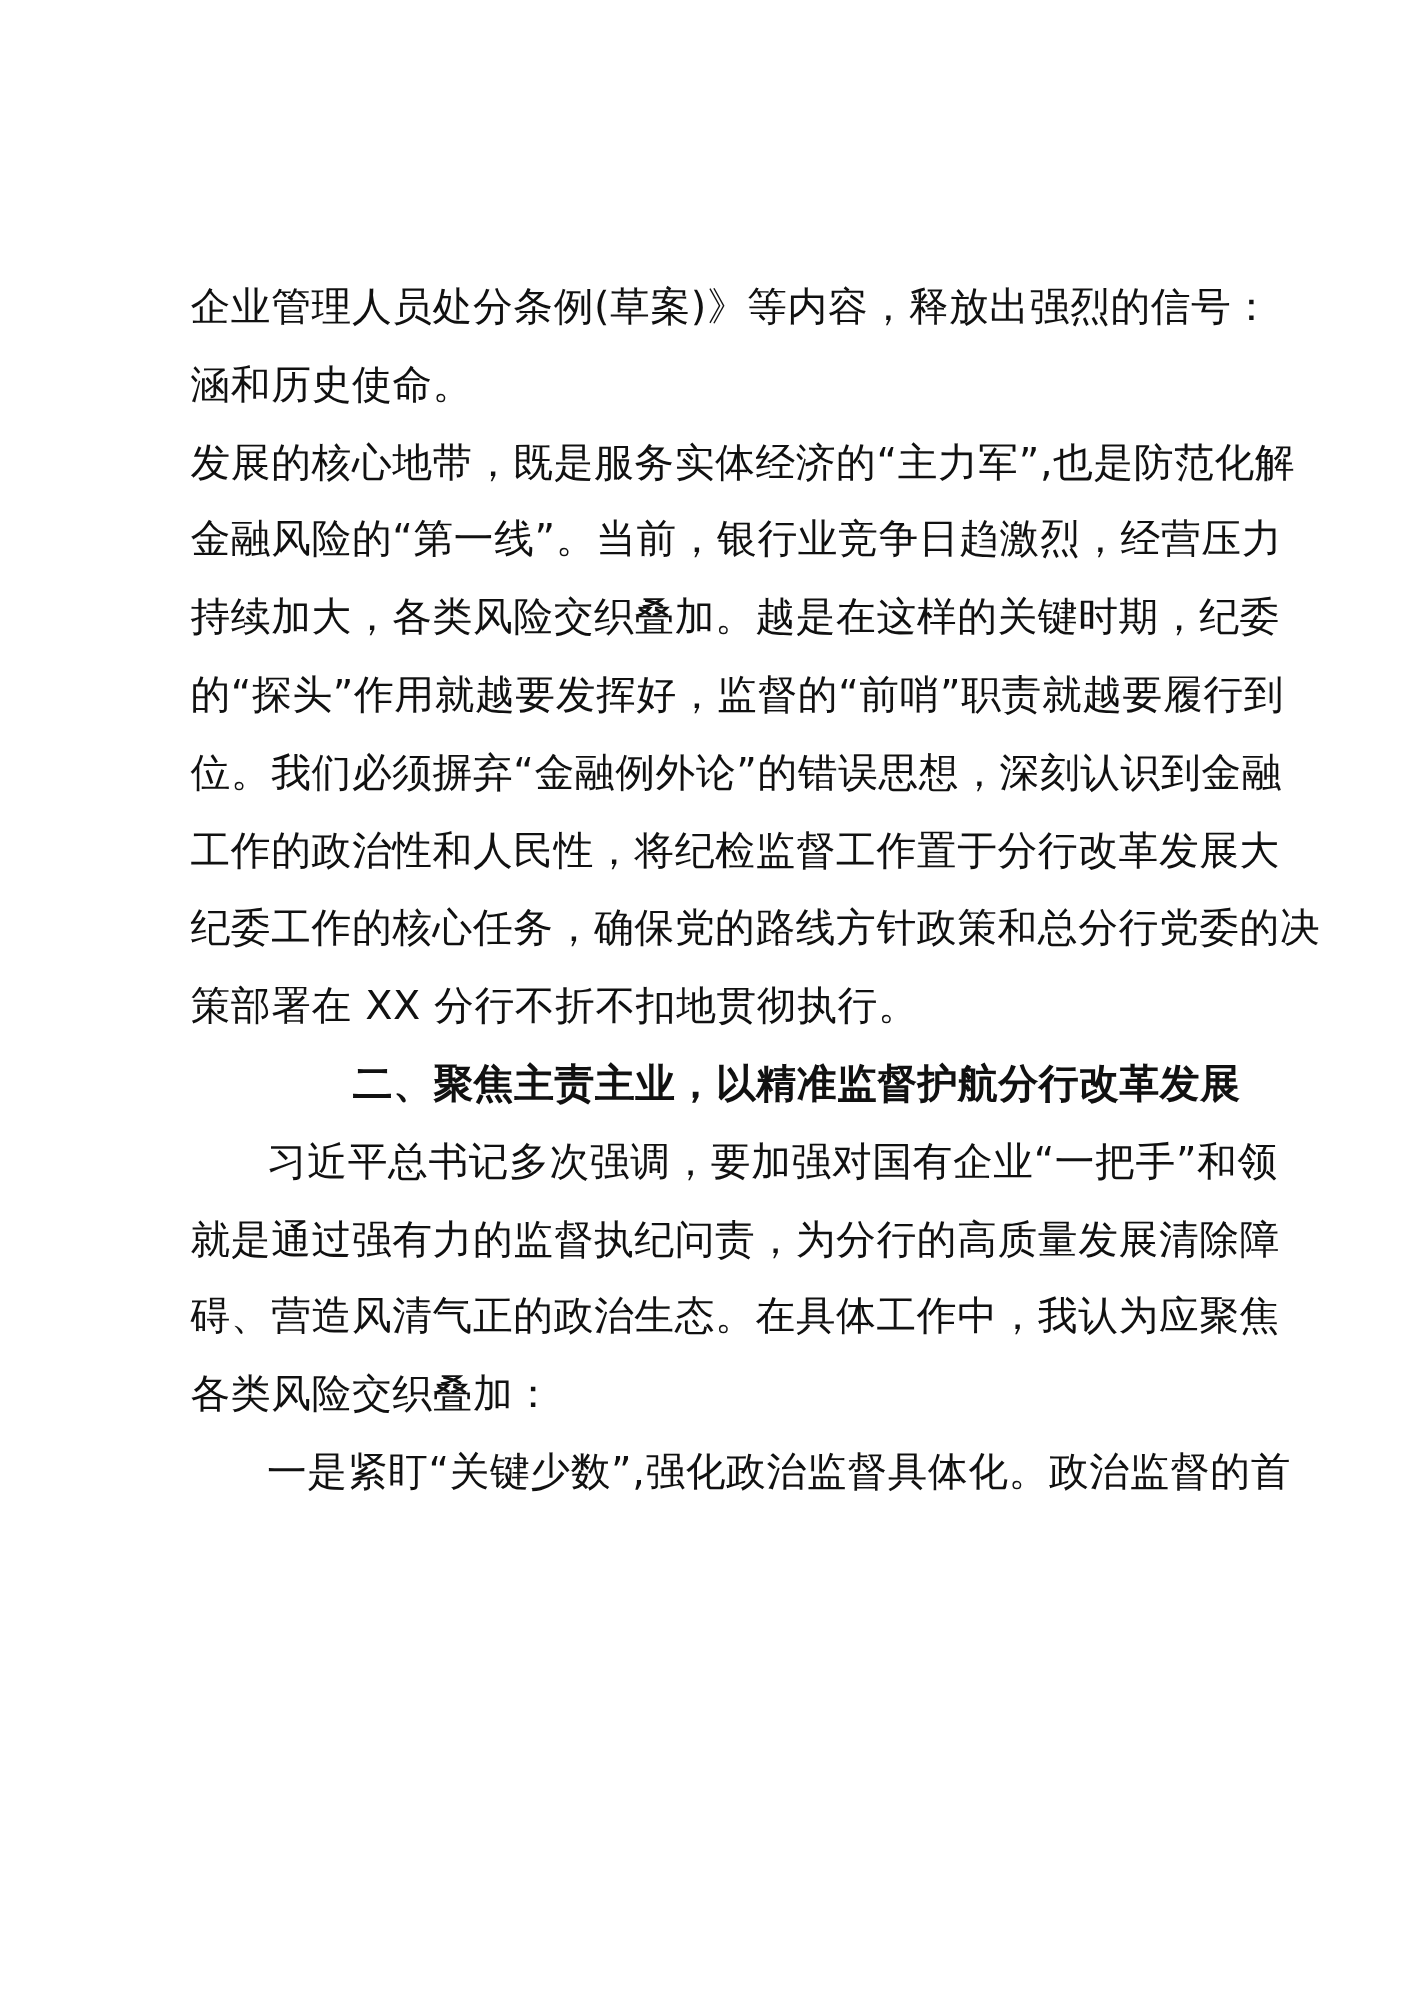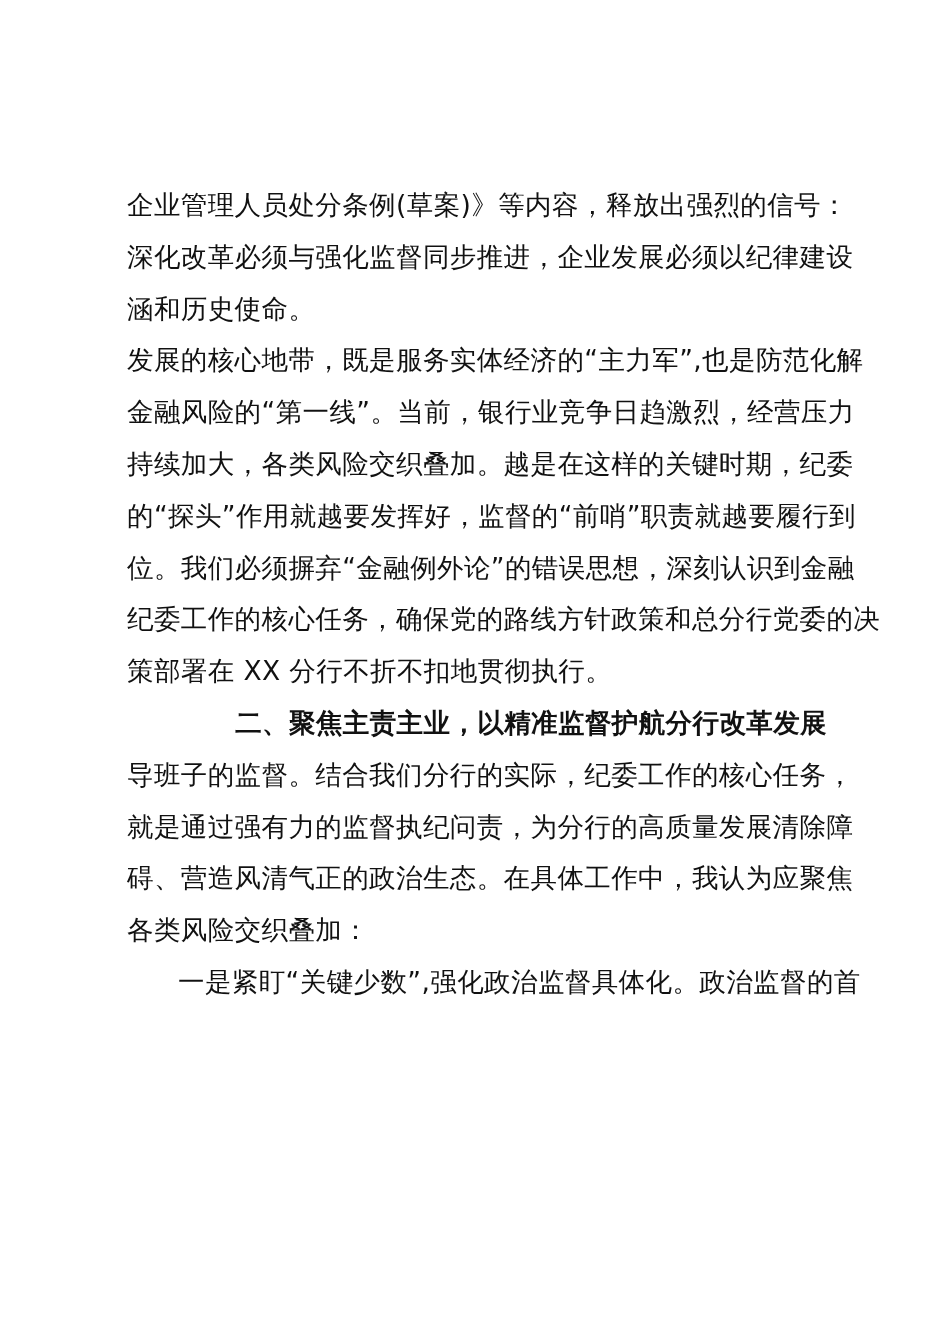"深化改革必须与强化监督同步推进，企业发展必须以纪律建设" span.line { html: <span>深化改革必须与强化监督同步推进，企业发展必须以纪律建设</span> -> none }
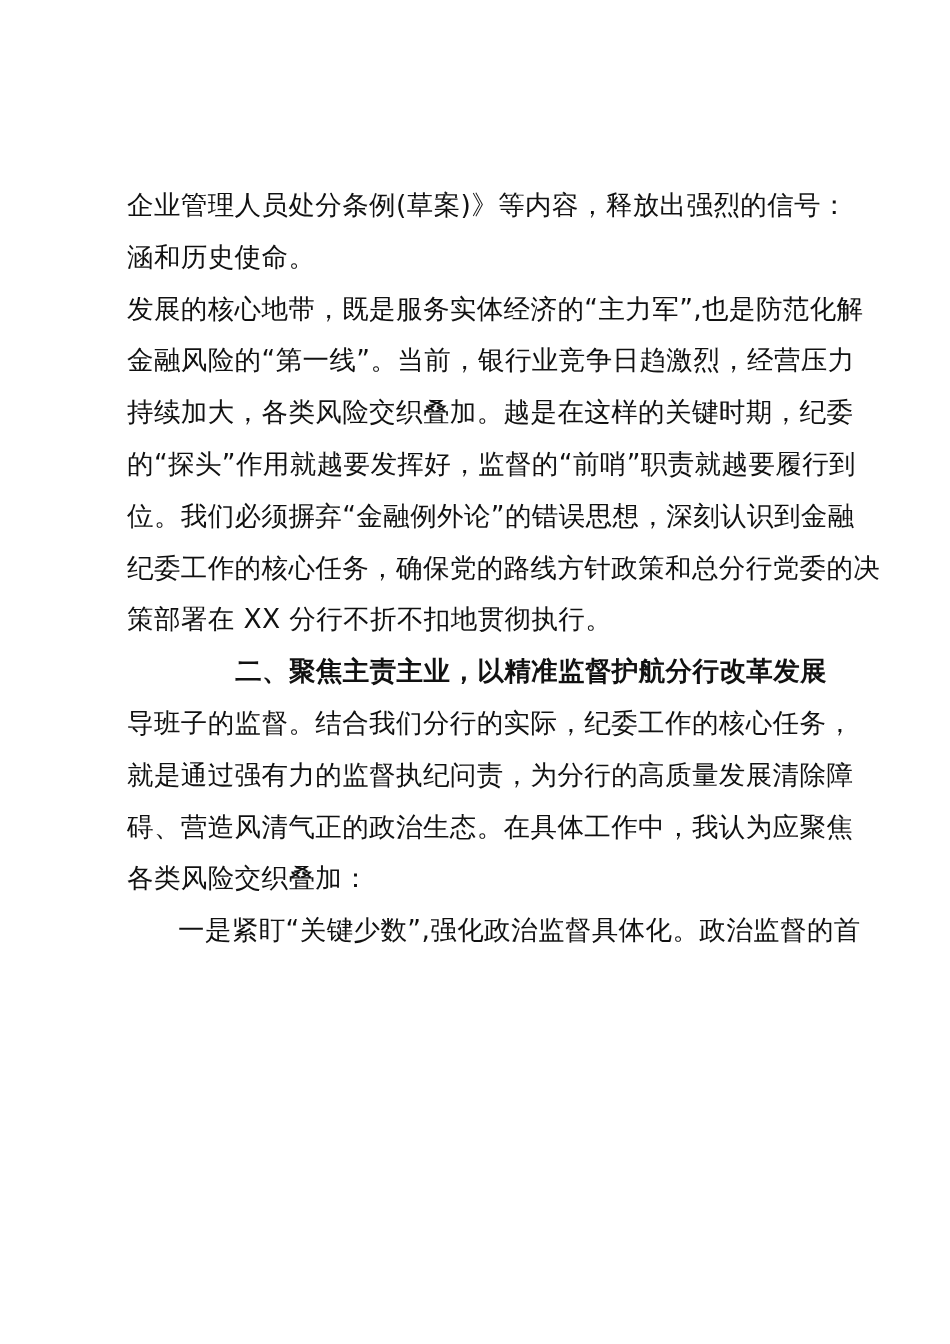"工作的政治性和人民性，将纪检监督工作置于分行改革发展大" span.line { html: none -> <span>工作的政治性和人民性，将纪检监督工作置于分行改革发展大</span> }
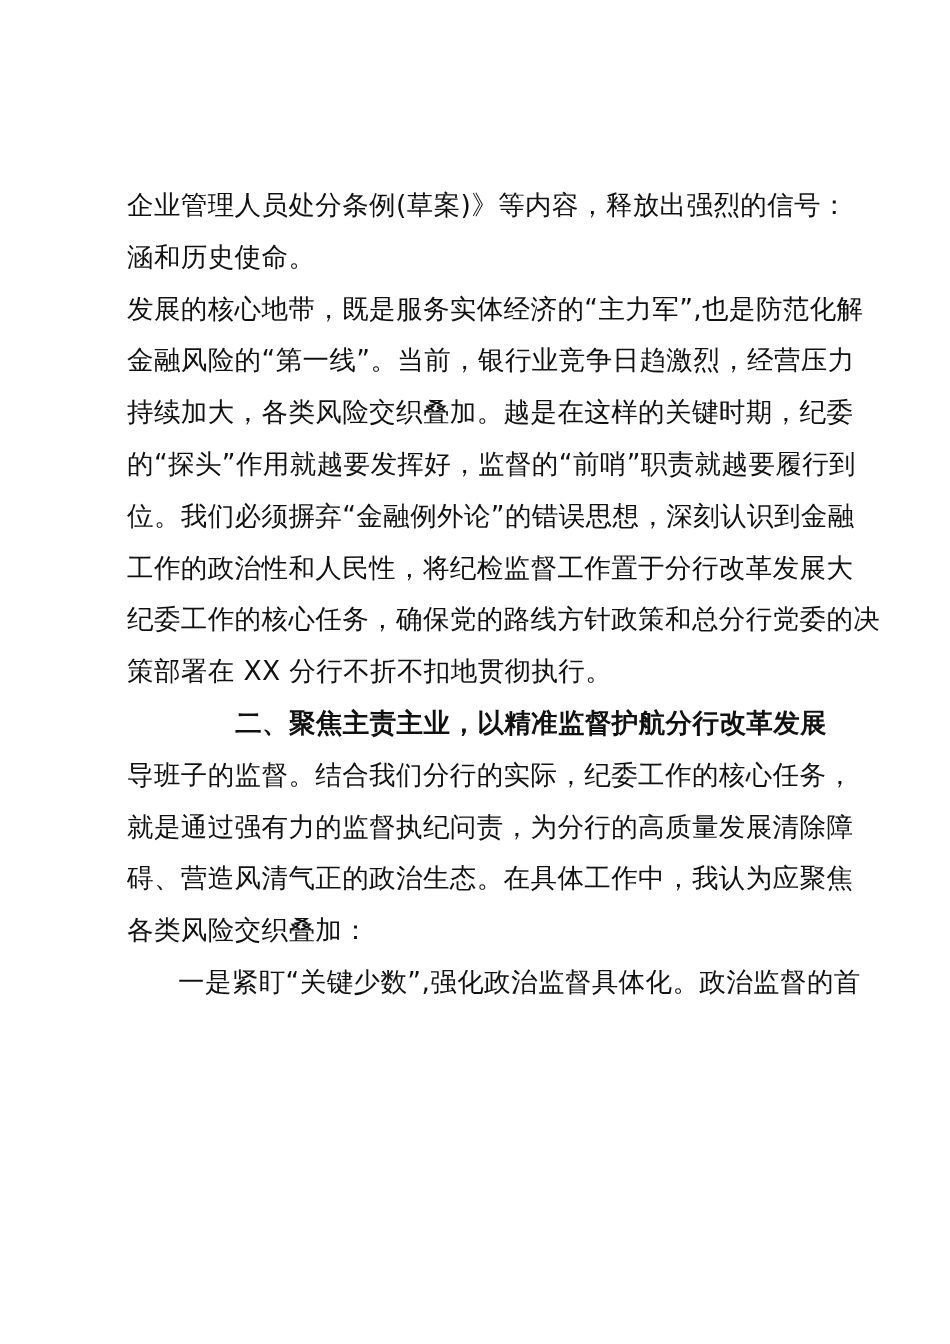"习近平总书记多次强调，要加强对国有企业“一把手”和领" span.line { html: none -> <span>习近平总书记多次强调，要加强对国有企业“一把手”和领</span> }
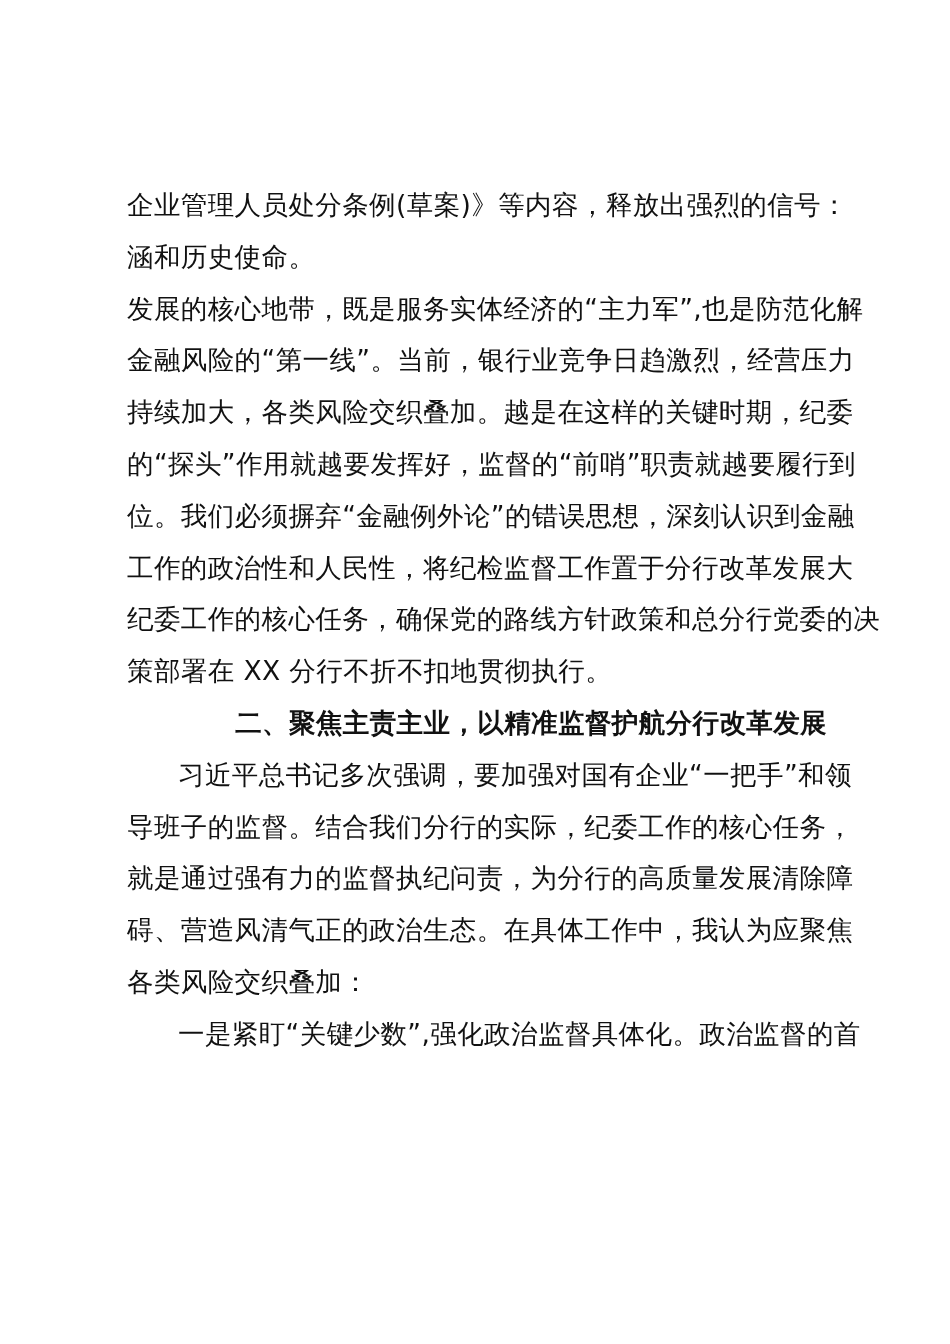"导班子的监督。结合我们分行的实际，纪委工作的核心任务，" span.line { html: <span>导班子的监督。结合我们分行的实际，纪委工作的核心任务，</span> -> none }
